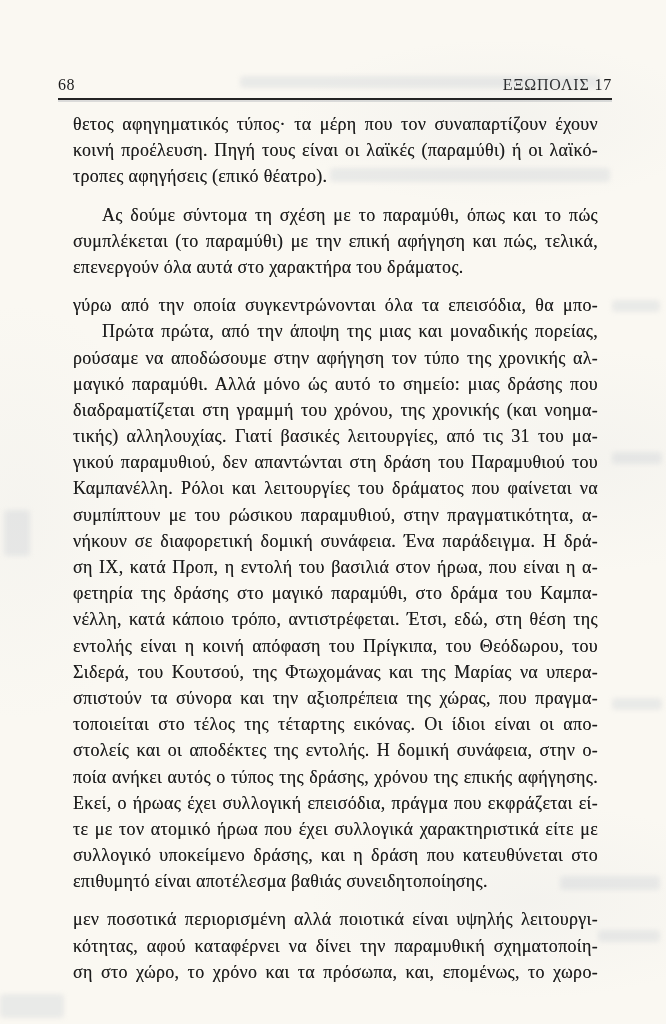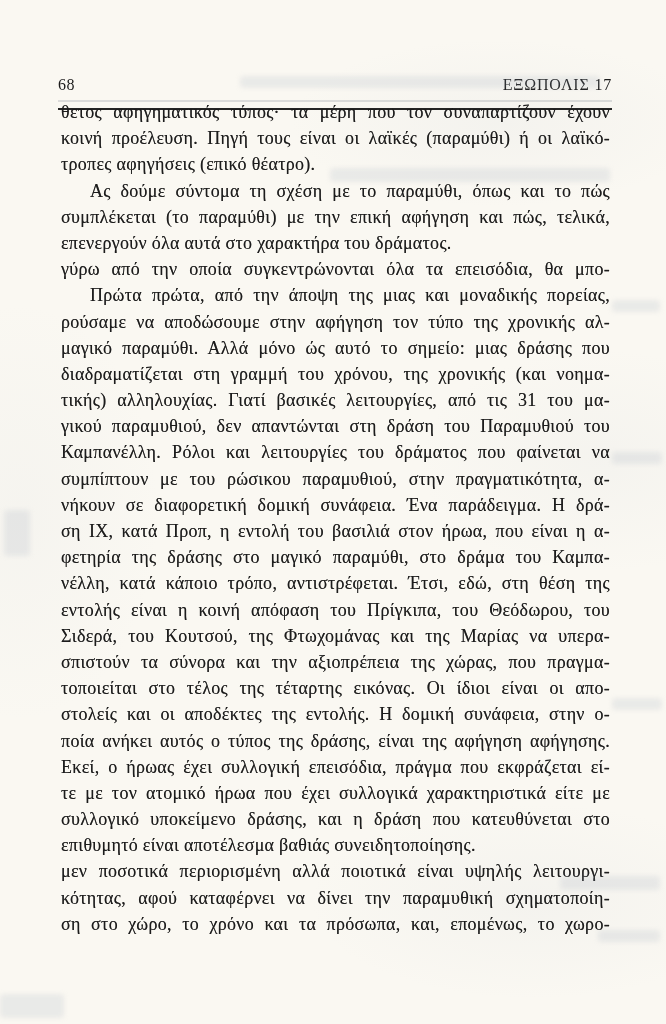"68" .header { padding-bottom: 14px -> 4px }
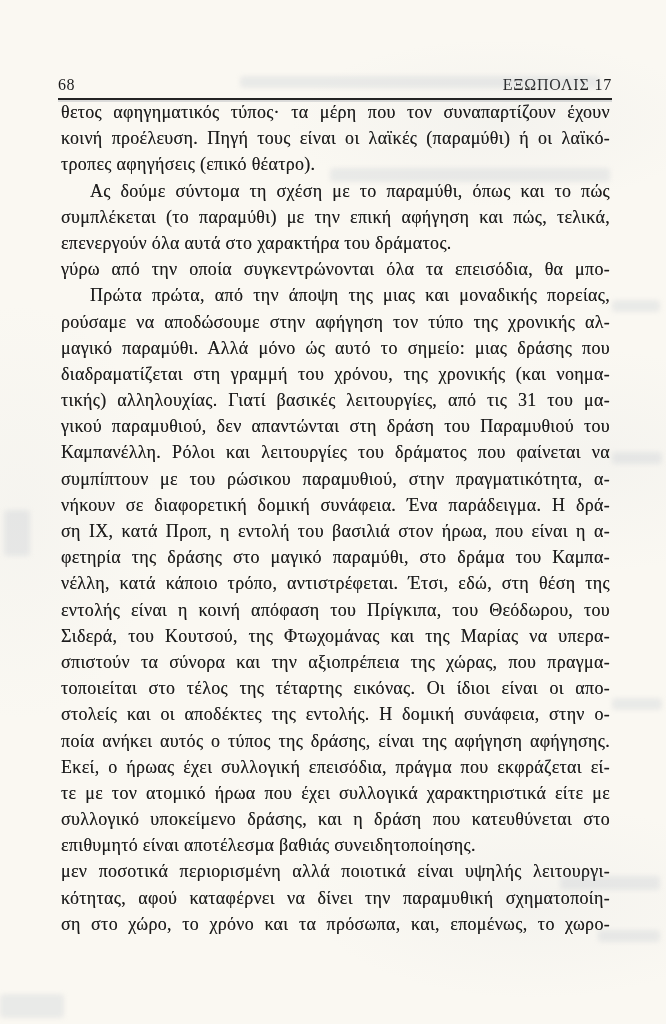"θετος αφηγηματικός τύπος· τα μέρη" .paragraph { margin: 0 -> 12px }
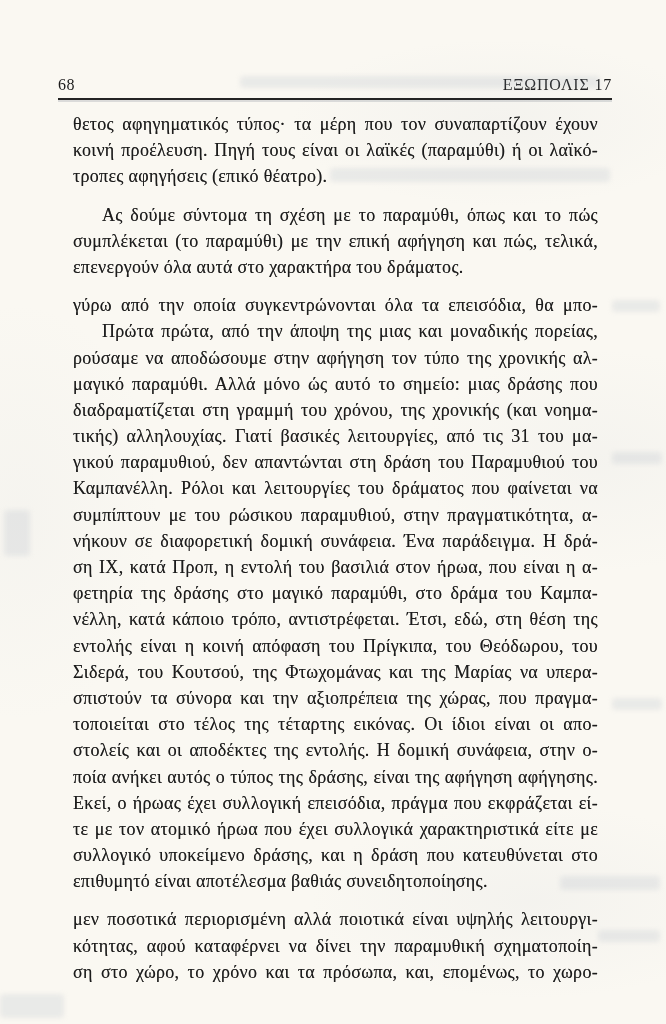"ποία ανήκει αυτός ο τύπος" div.text-line { text: είναι της αφήγηση -> χρόνου της επικής }
